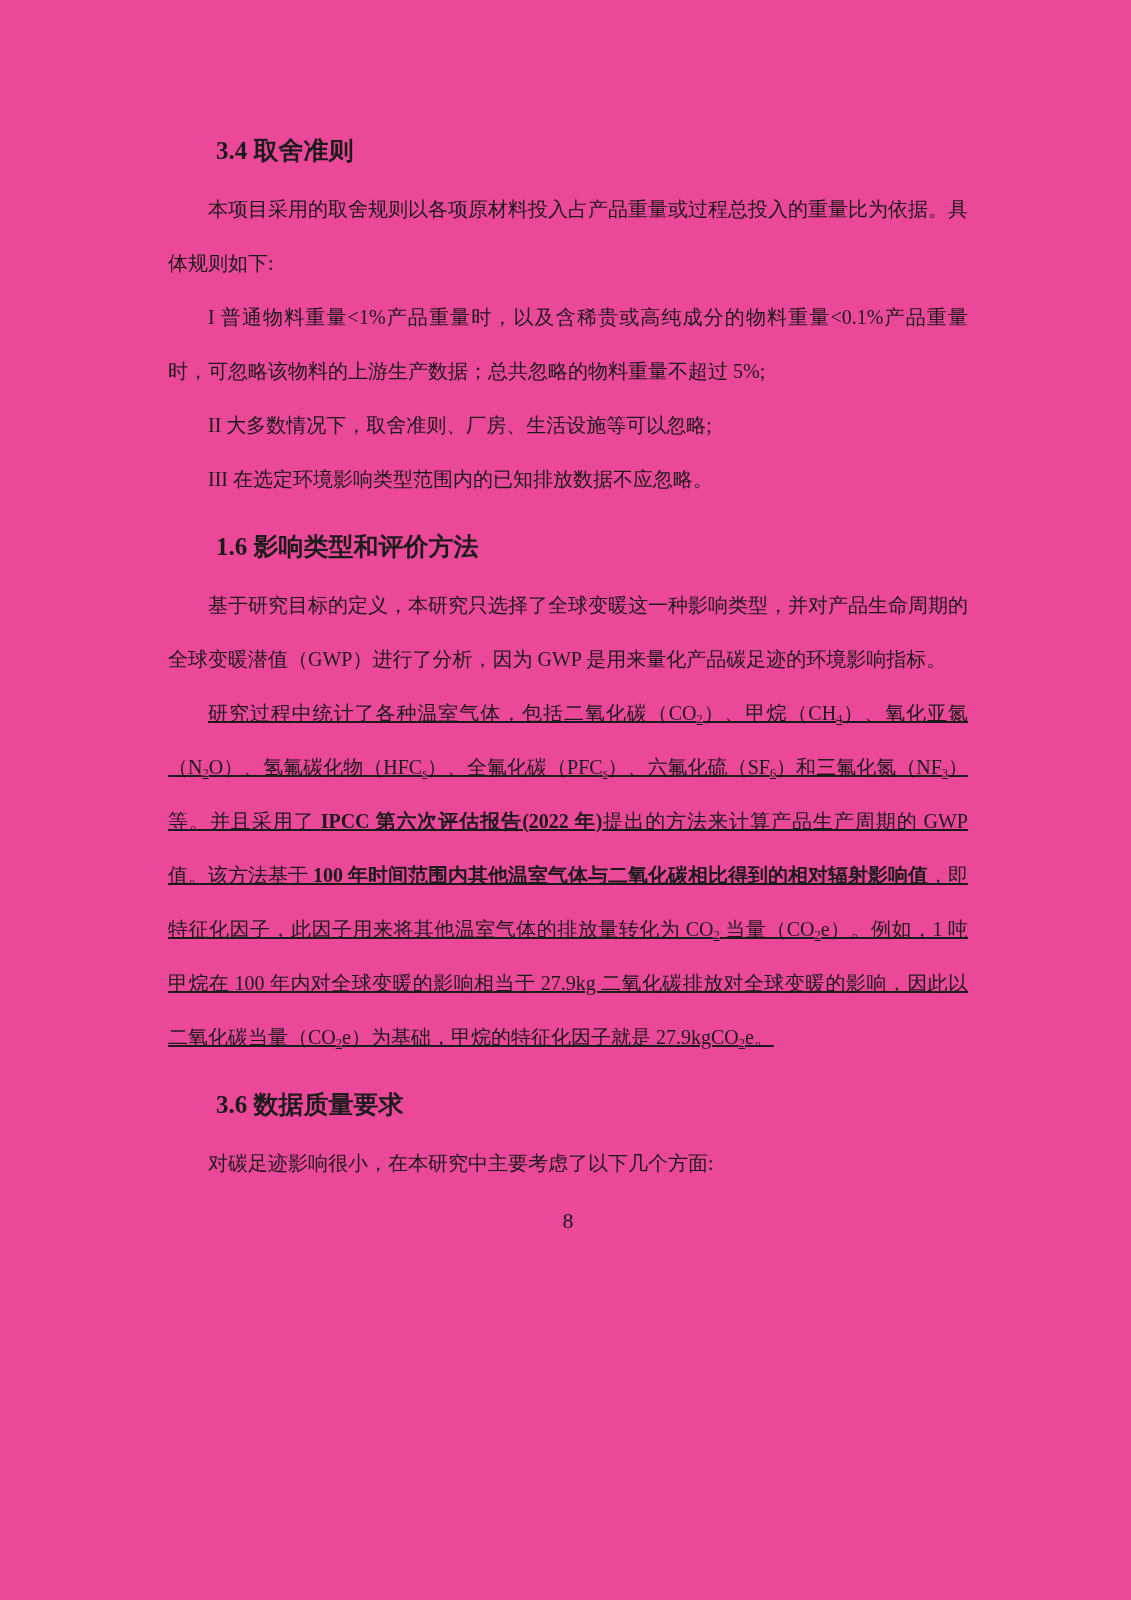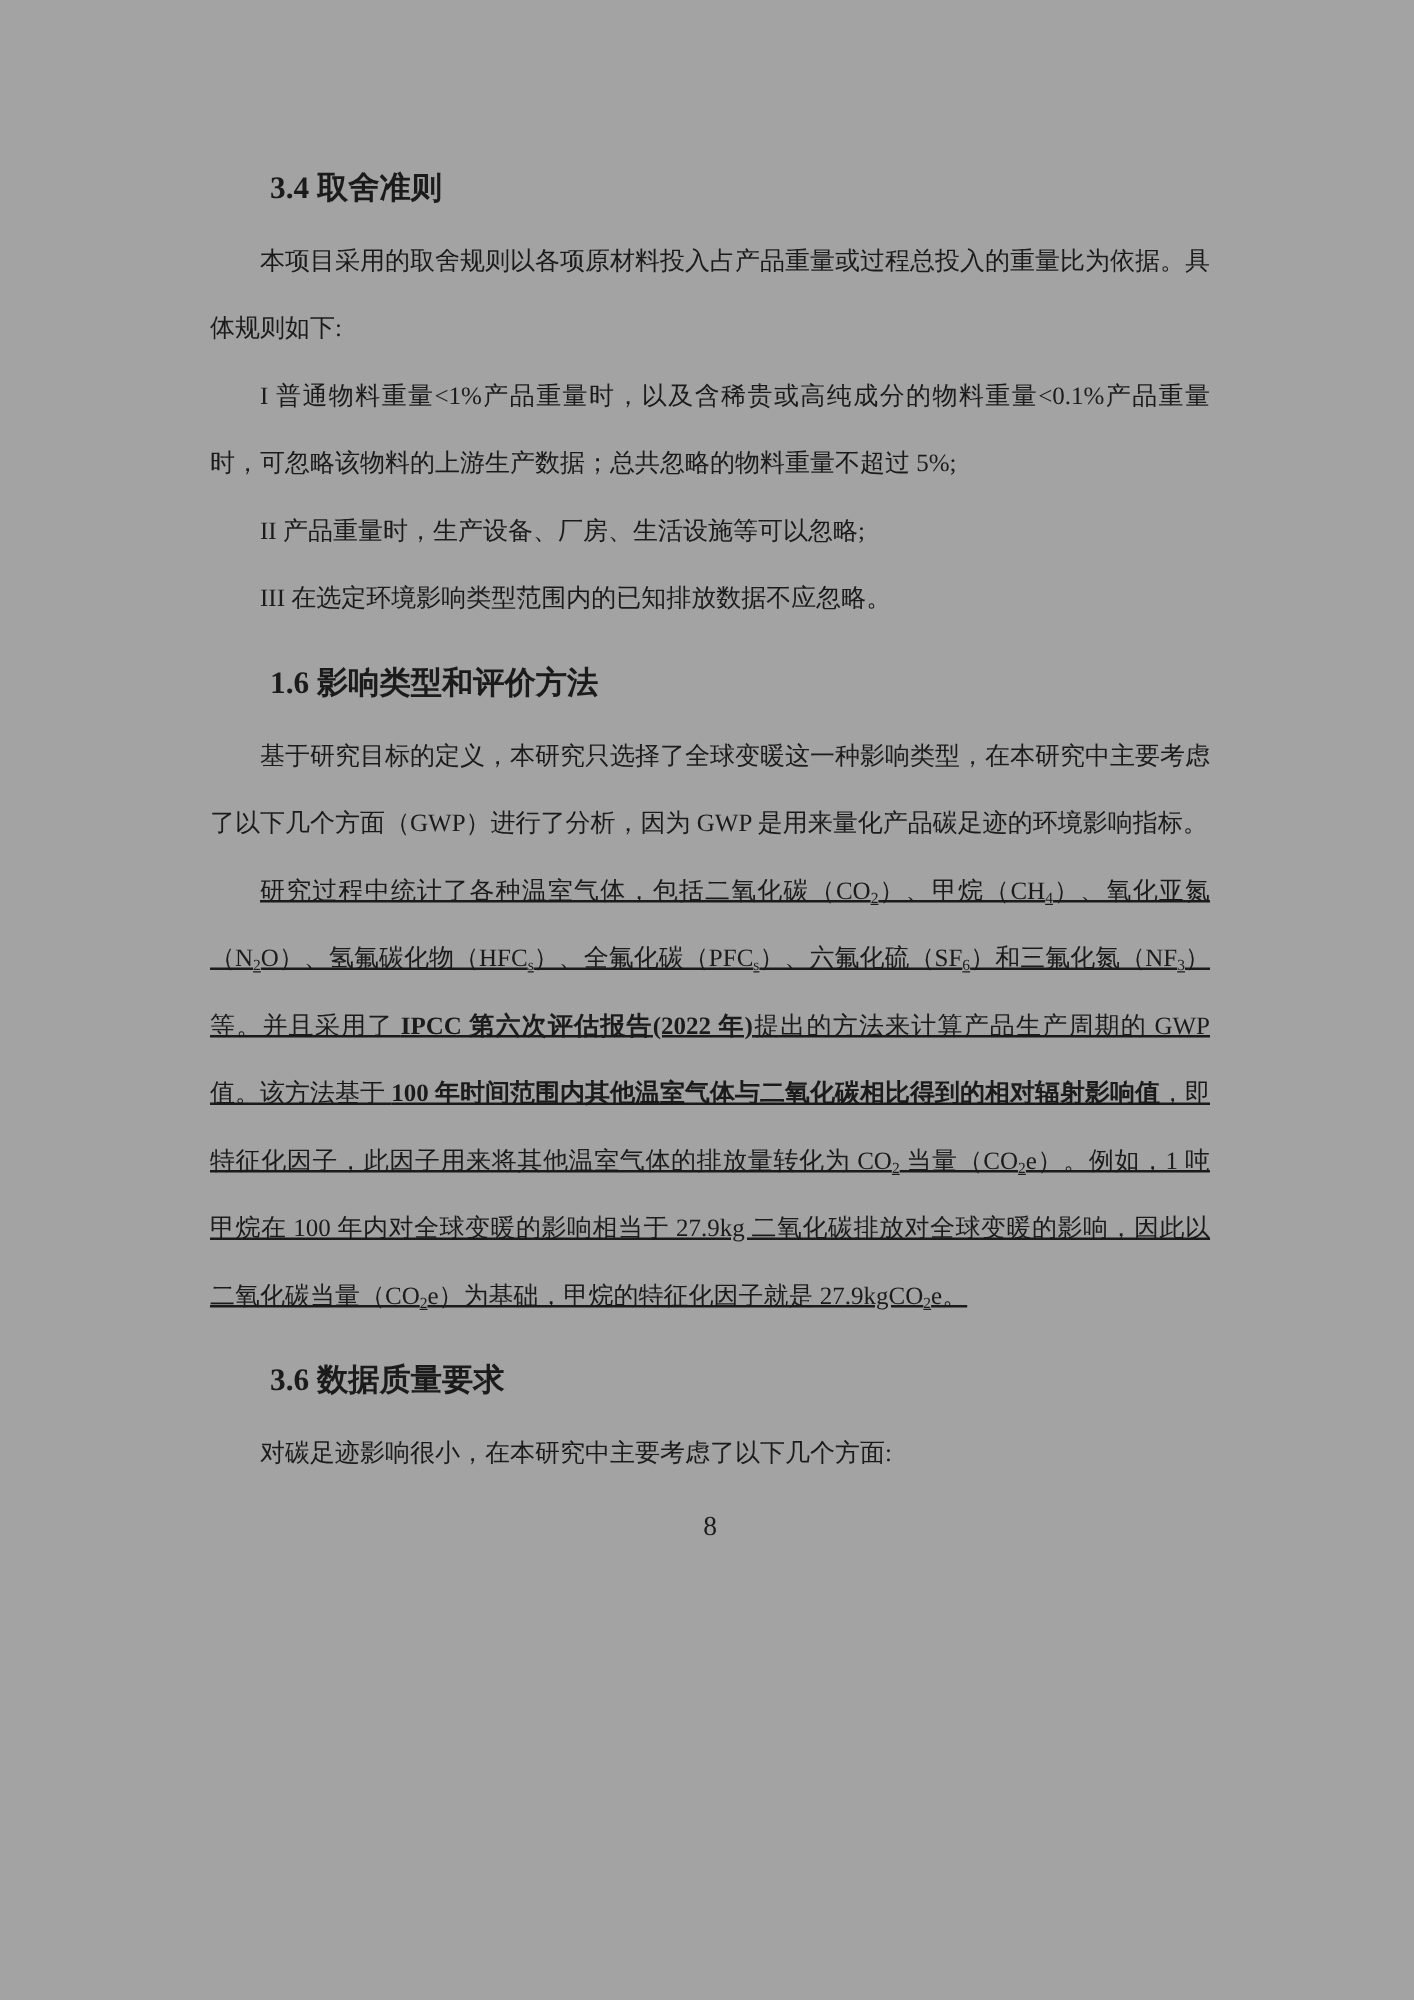"3.4 取舍准则" .page { background: #a3a3a3 -> #ec4899 }
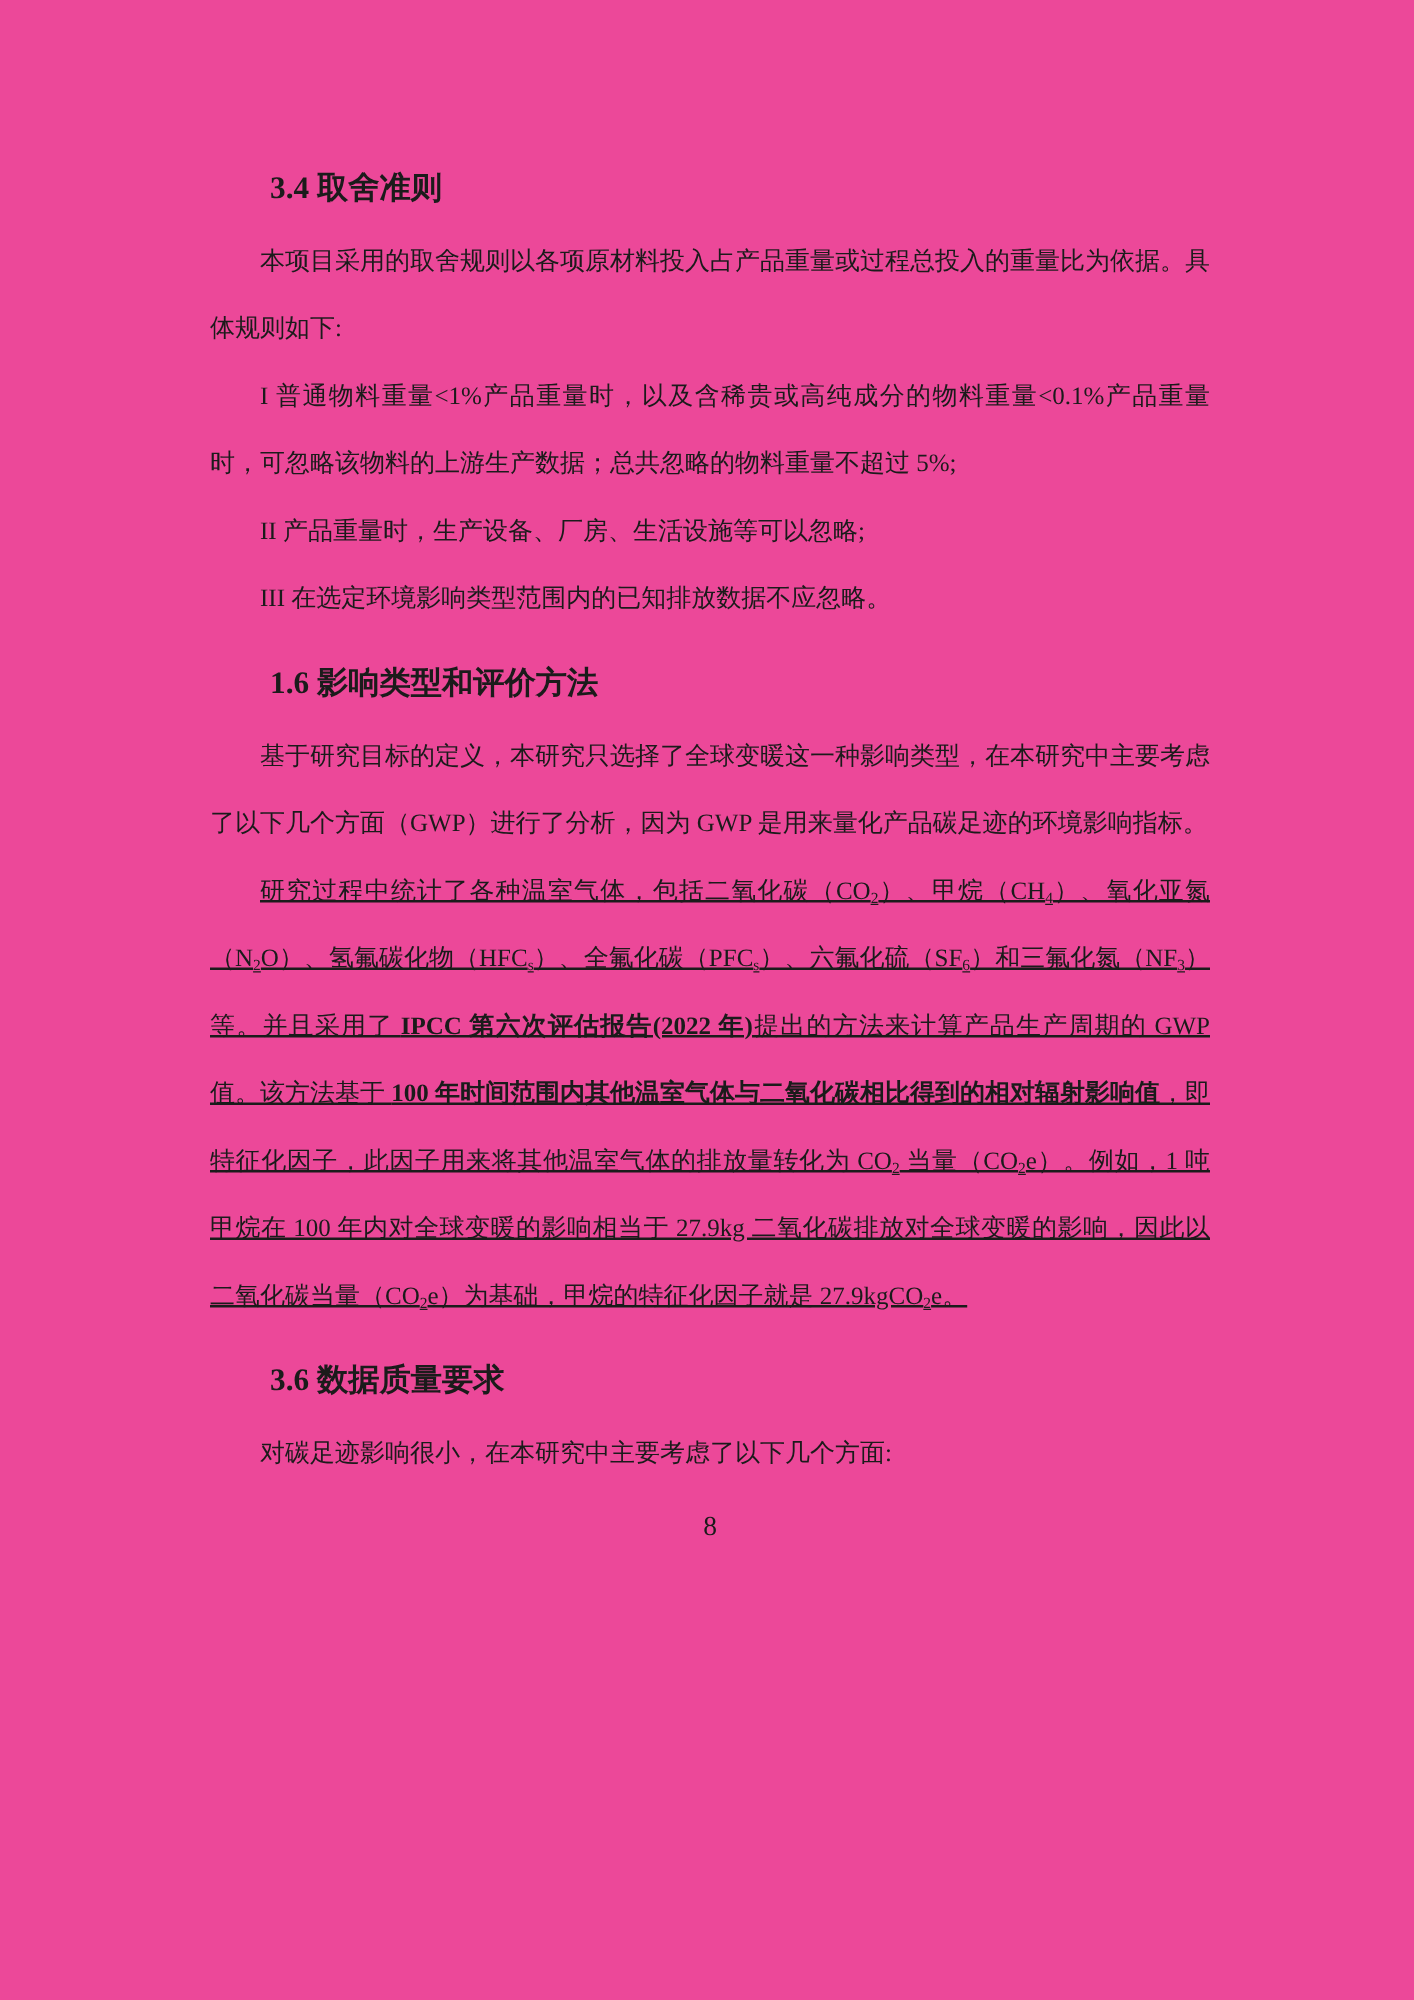"II 产品重量时，生产设备、厂房、生活设施等可以忽略;" p.para { text: 产品重量时，生产设备 -> 大多数情况下，取舍准则 }
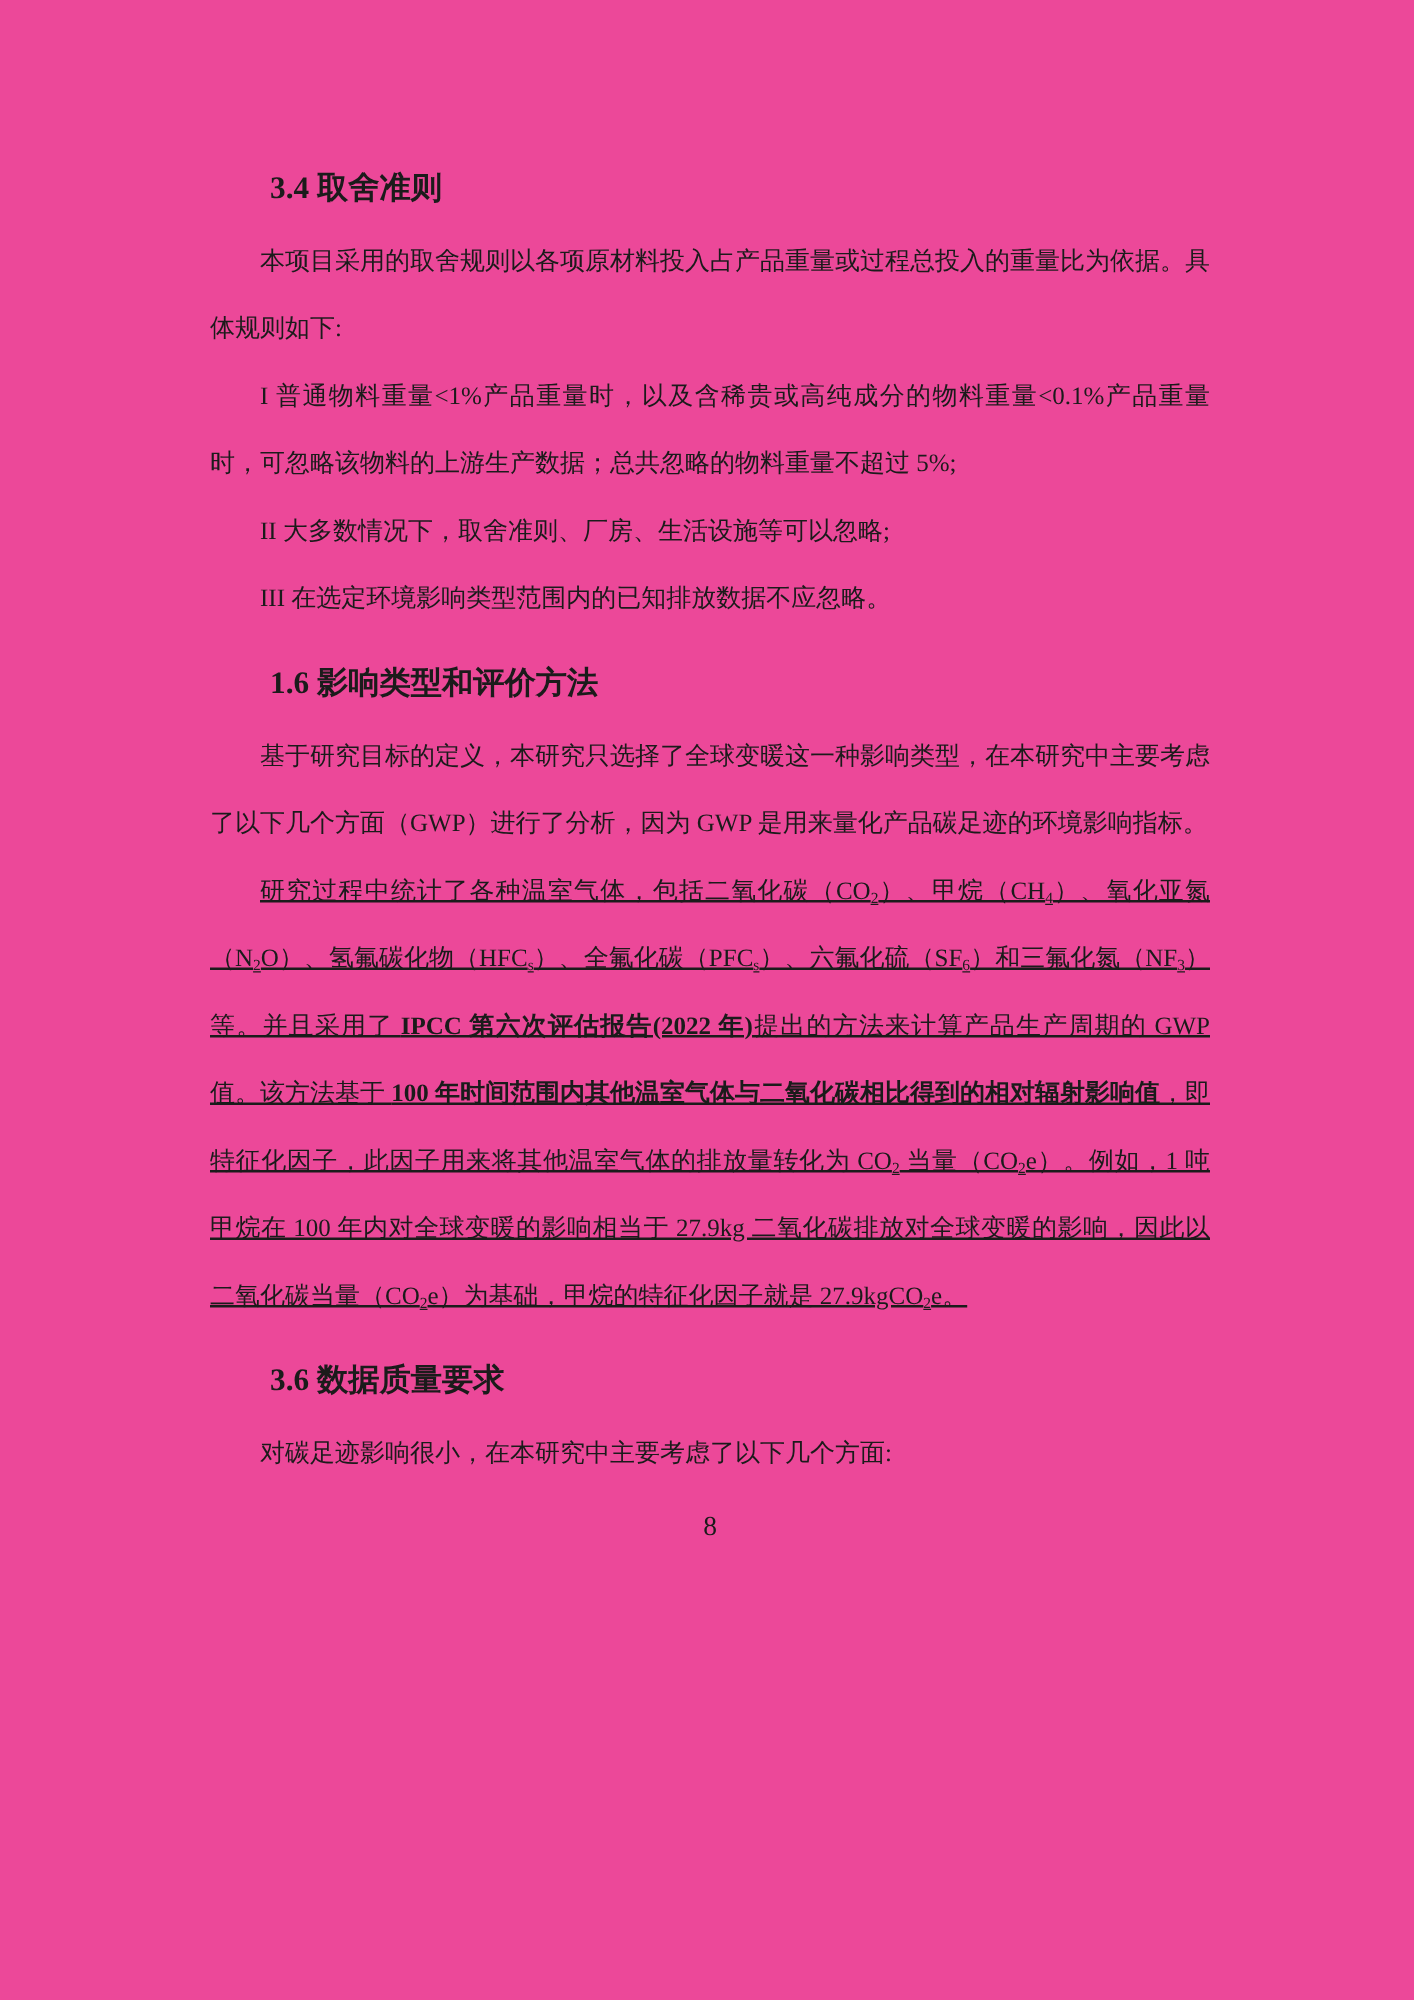"基于研究目标的定义，本研究只选择了全球变暖这一种影响类型，在本研究中主要考虑了以" p.para { text: 在本研究中主要考虑了以下几个方面 -> 并对产品生命周期的全球变暖潜值 }
